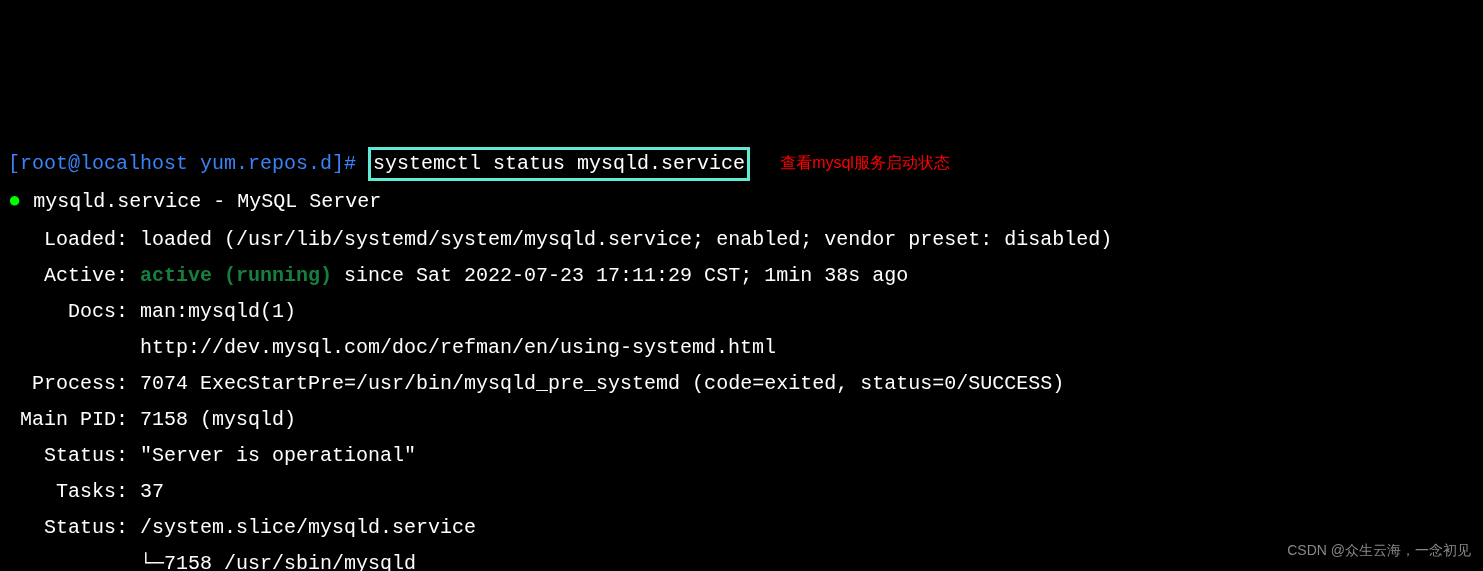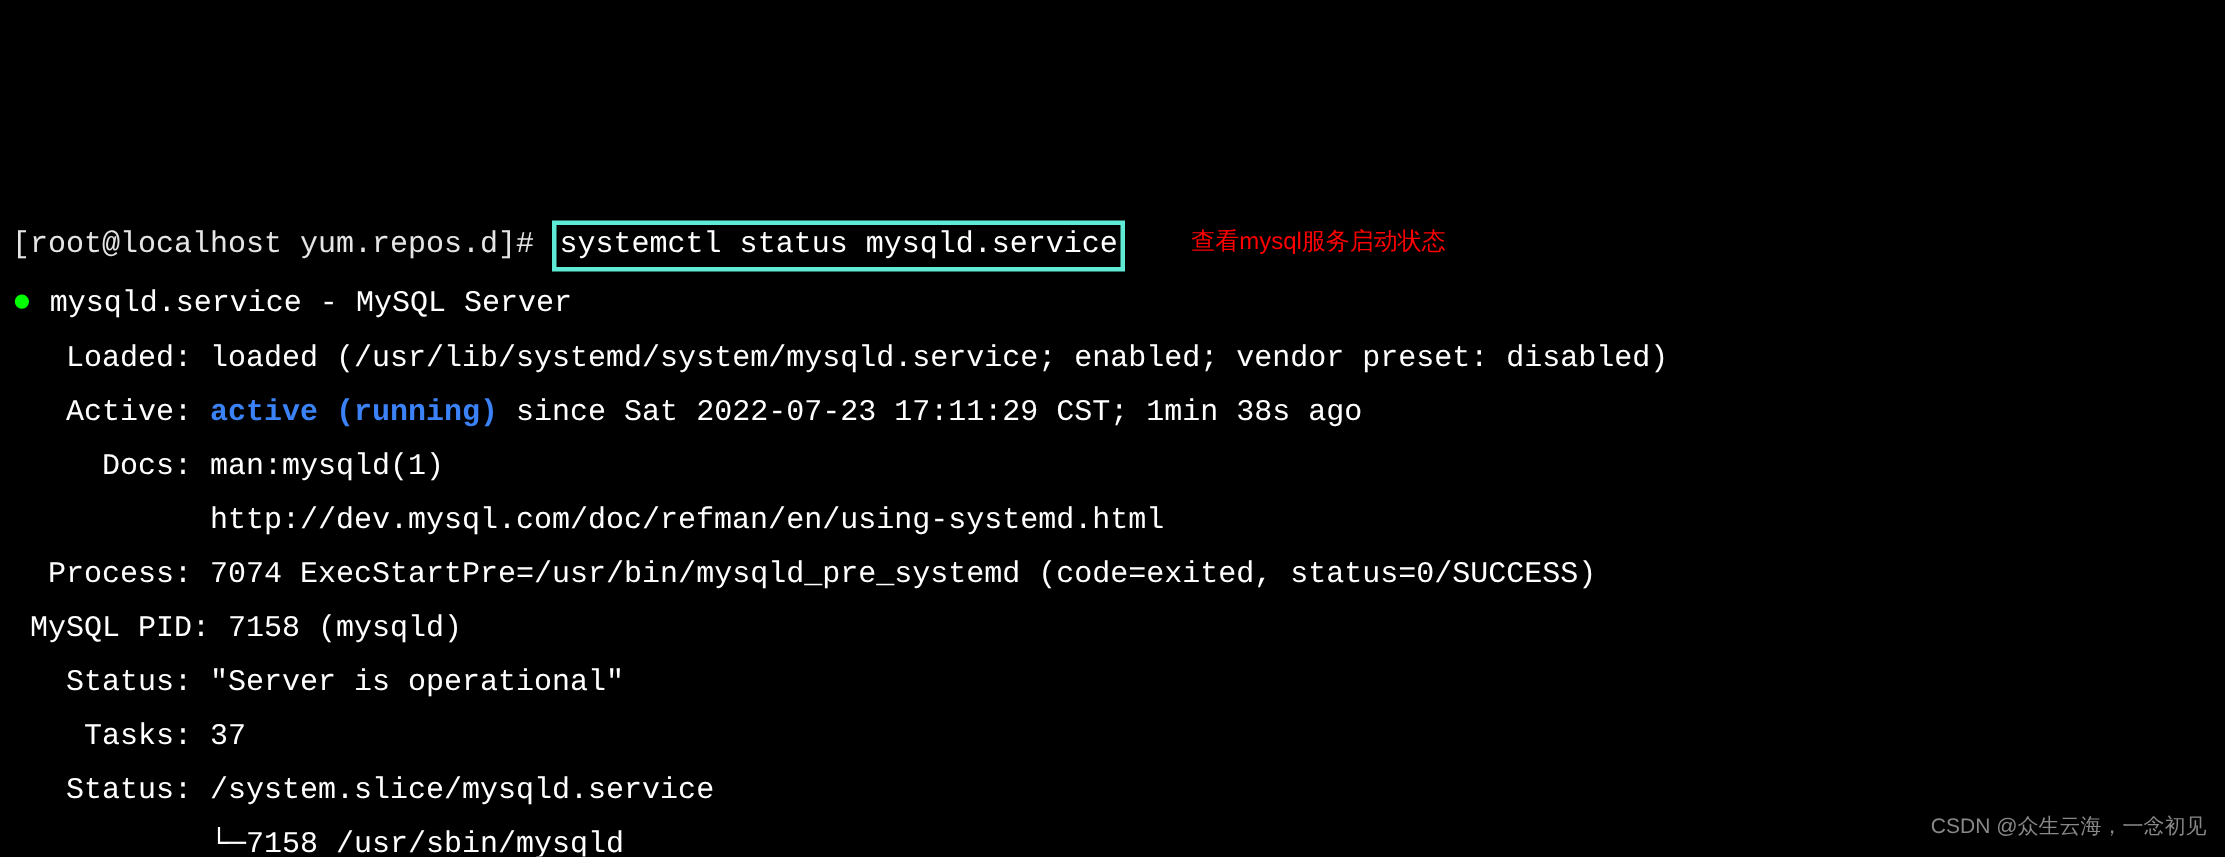"[root@localhost yum.repos.d]#" .prompt { color: #e5e5e5 -> #3b82f6 }
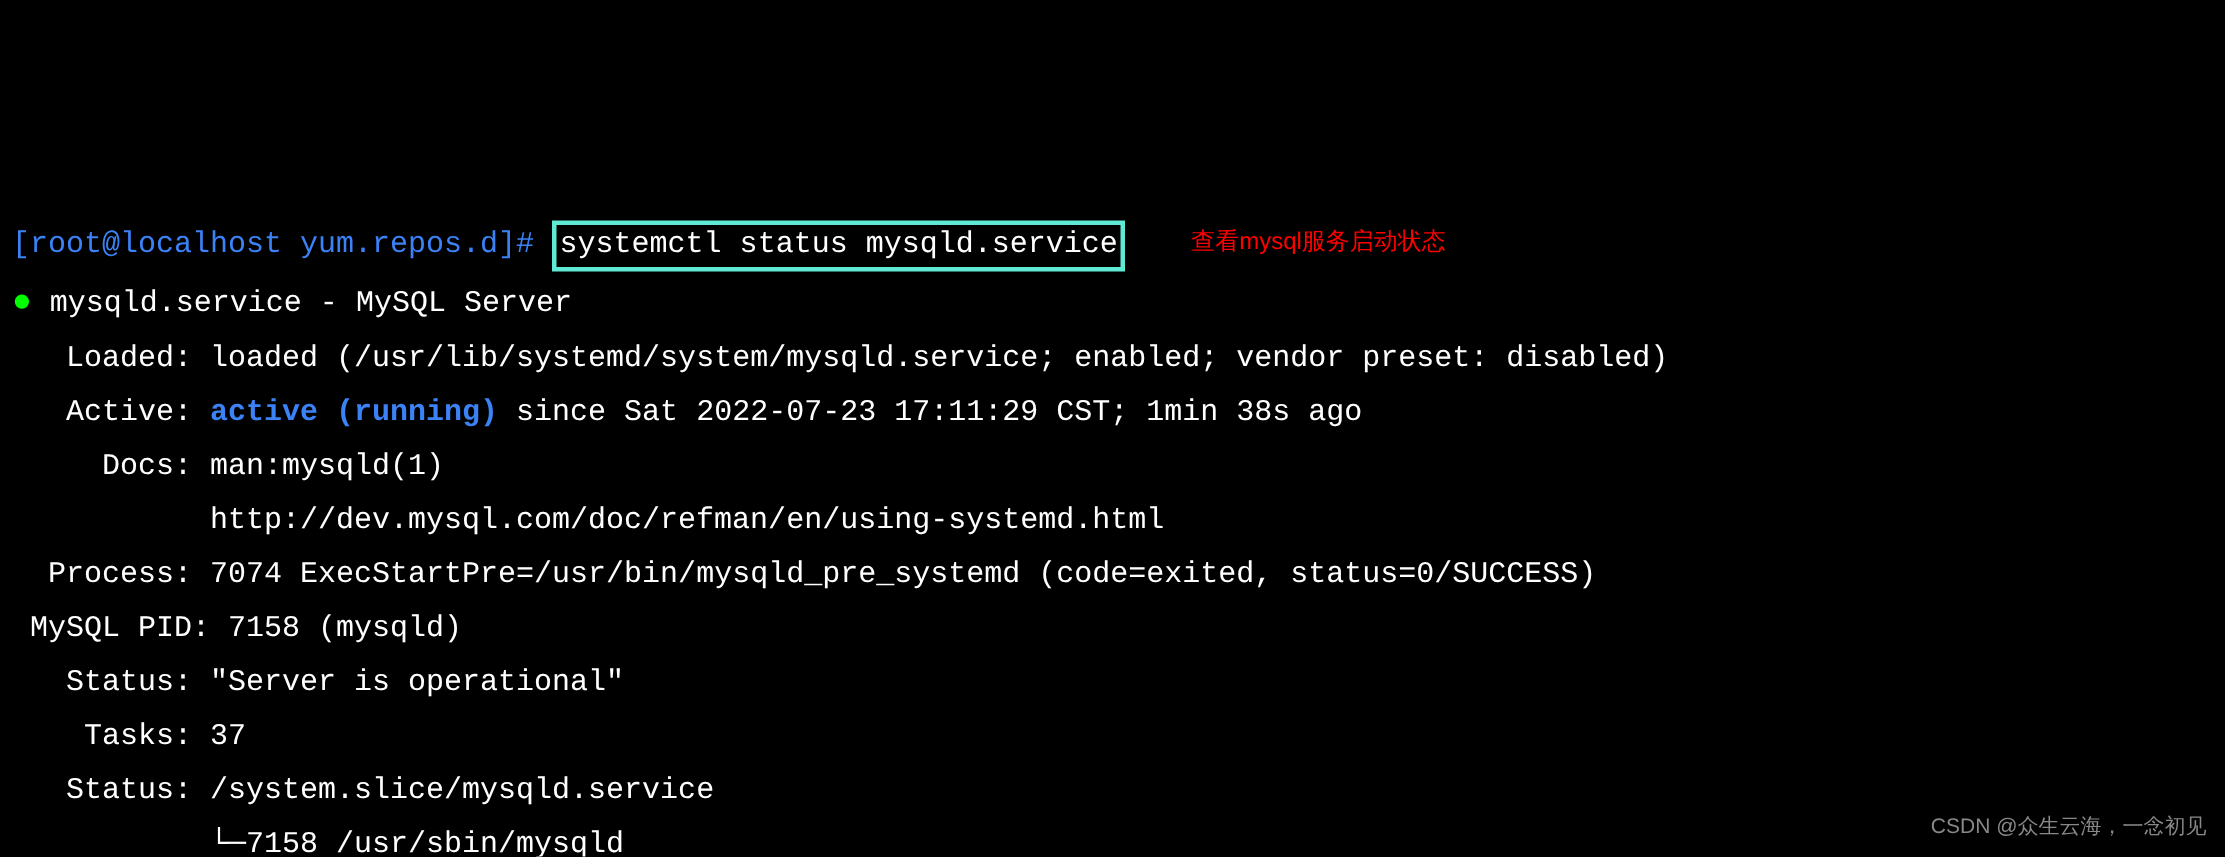"查看mysql服务启动状态" .annotation { margin-left: 44px -> 30px }
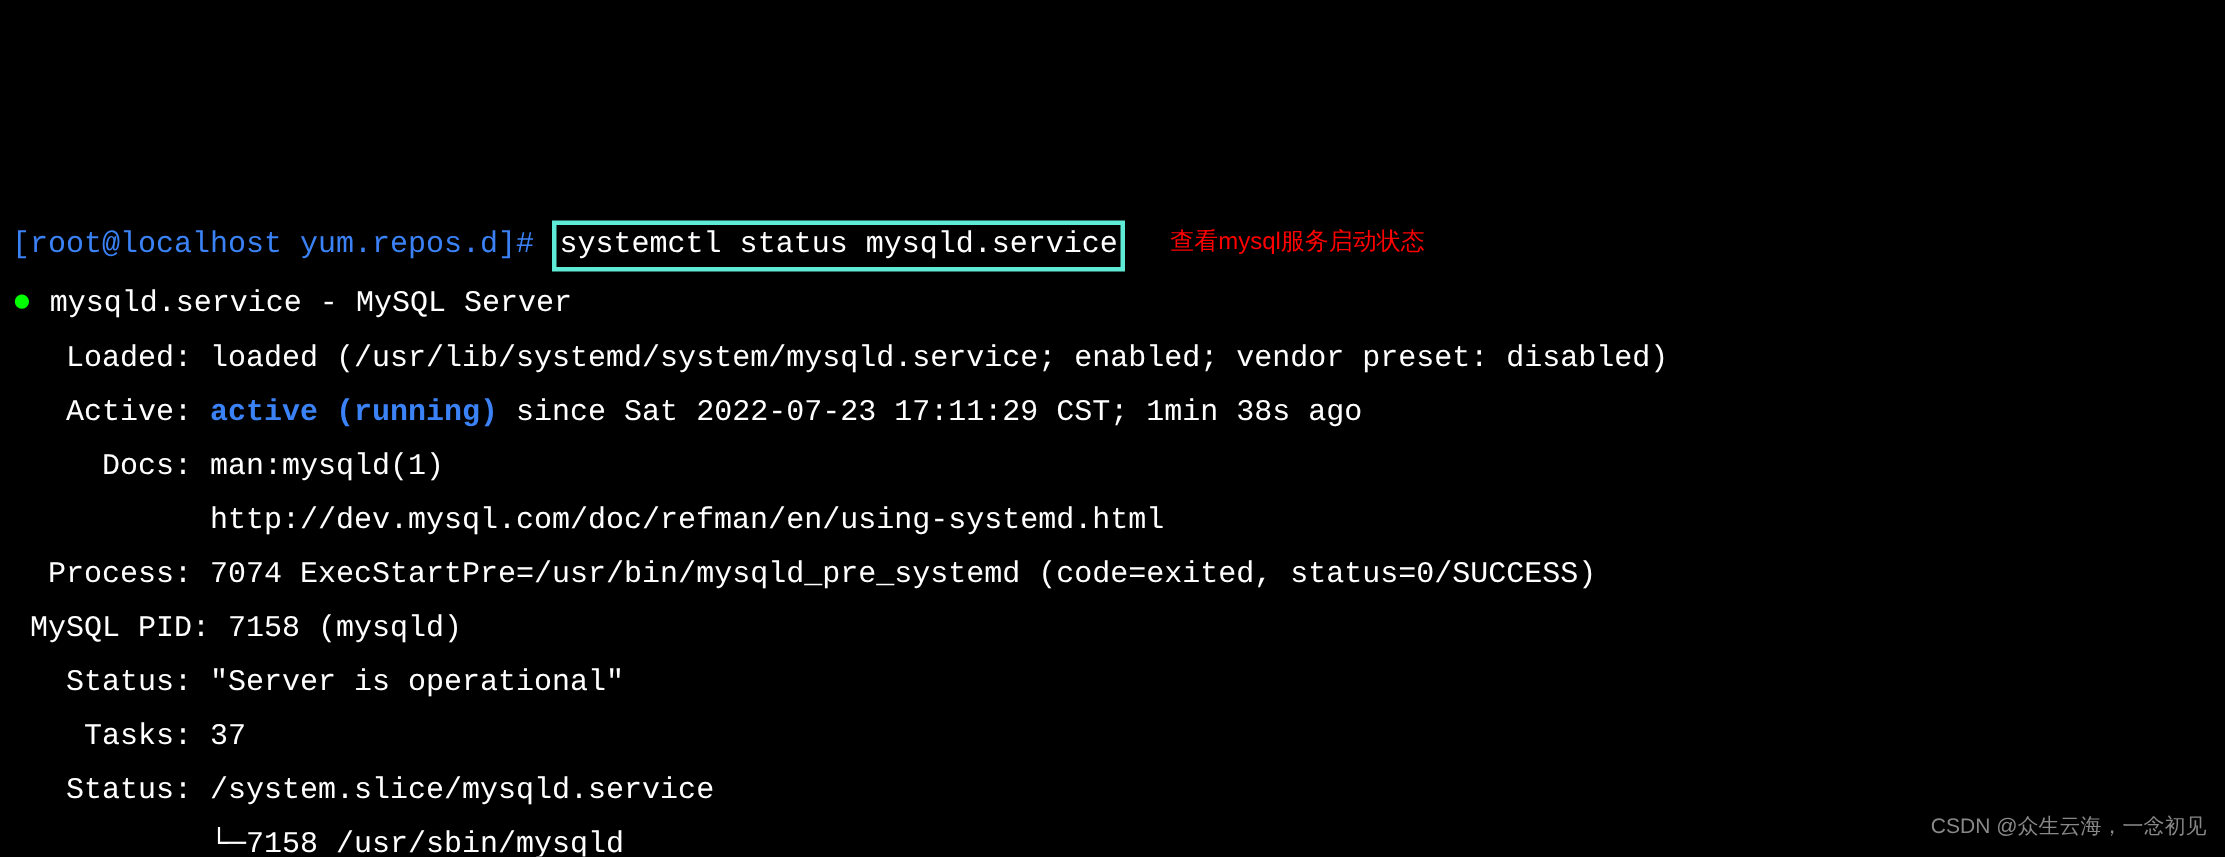"active (running)" .active { color: #3b82f6 -> #15803d }
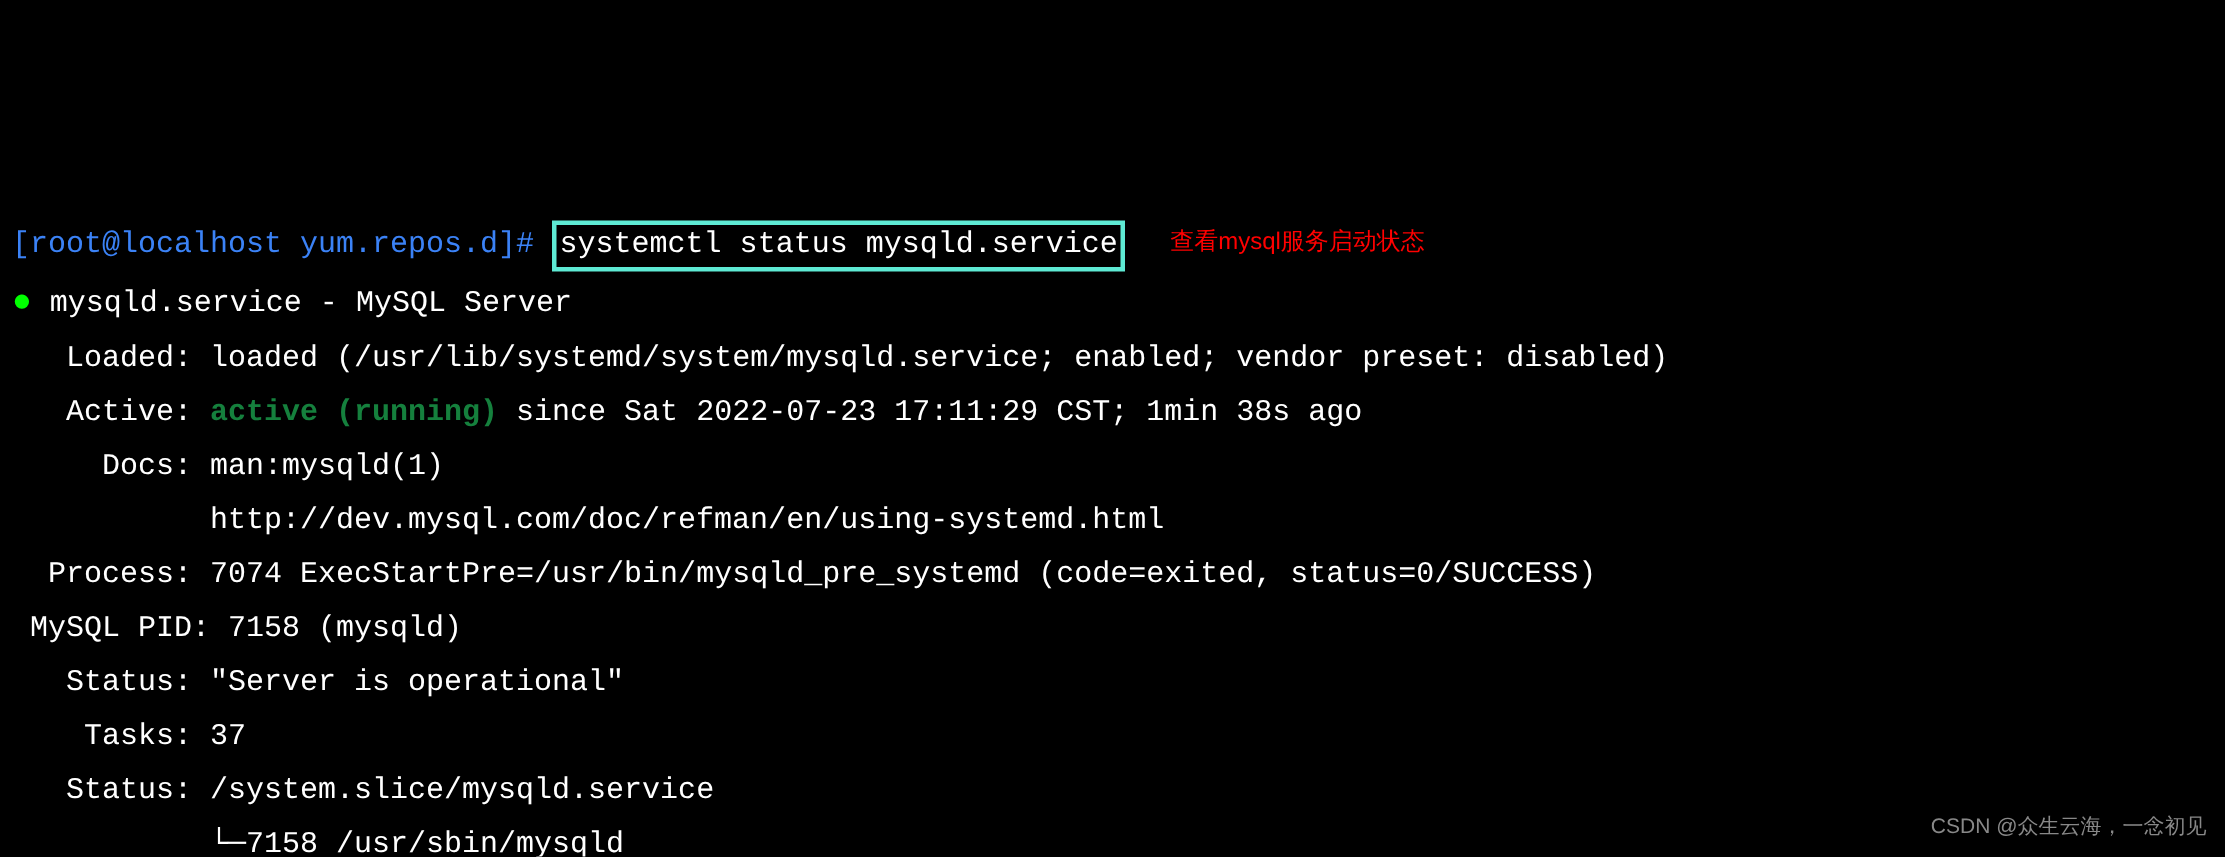"MySQL PID:" span { text: MySQL -> Main }
